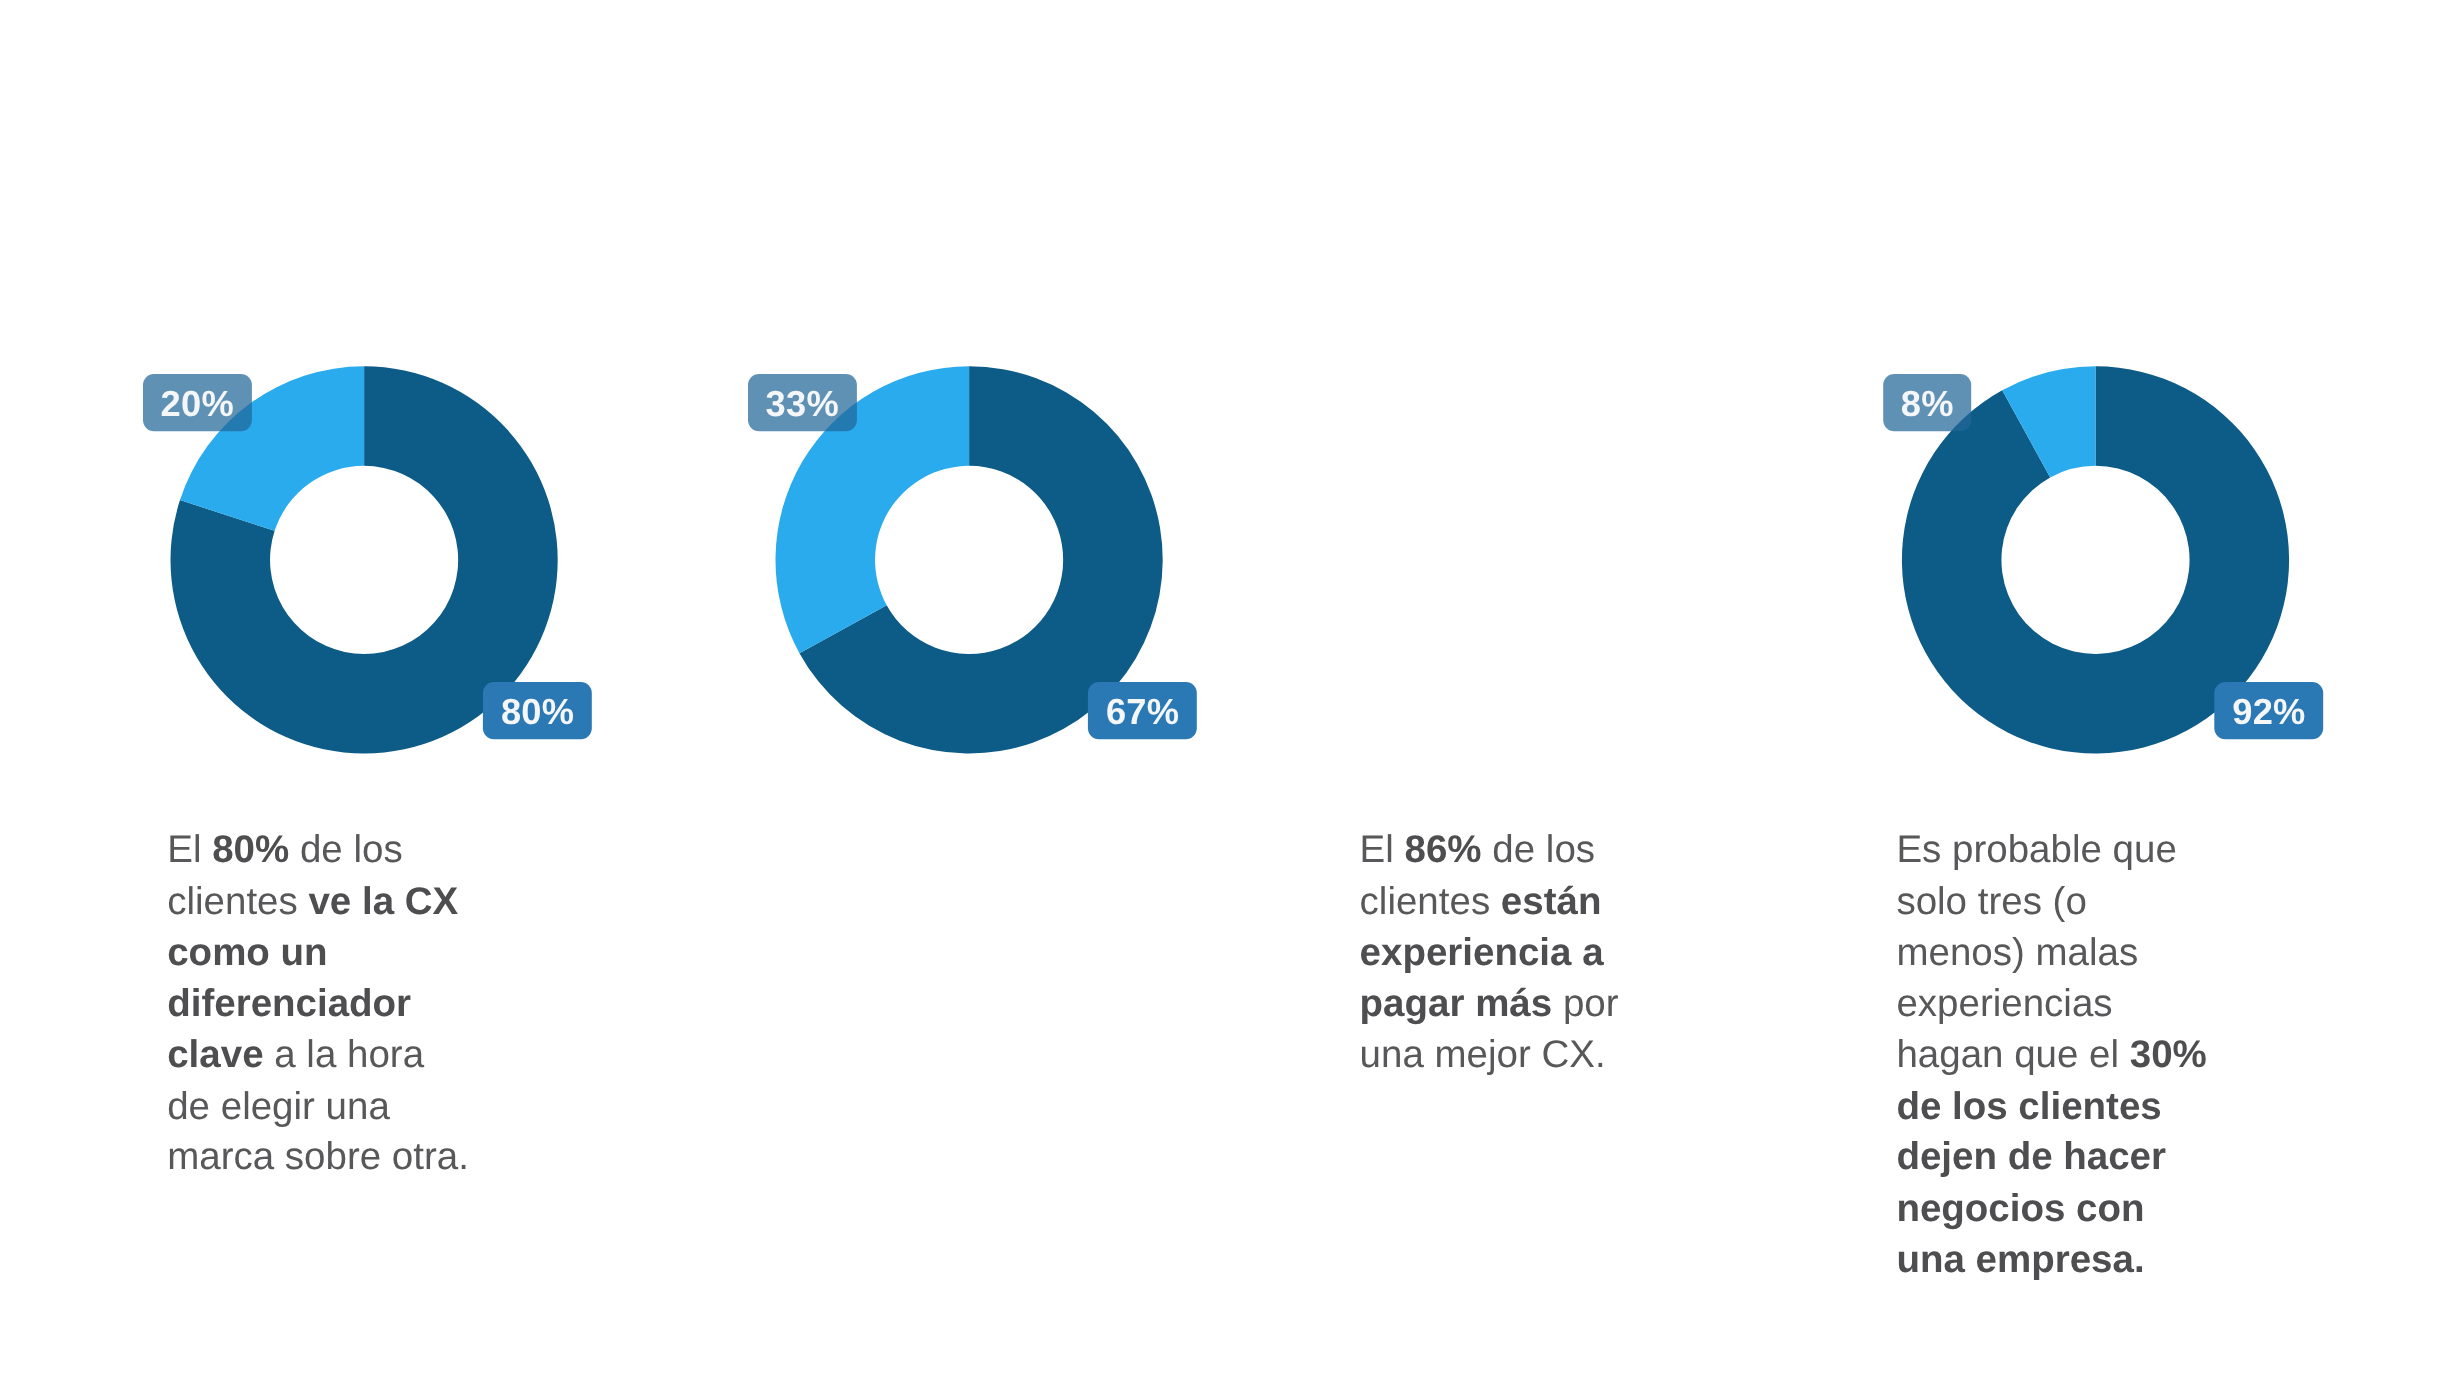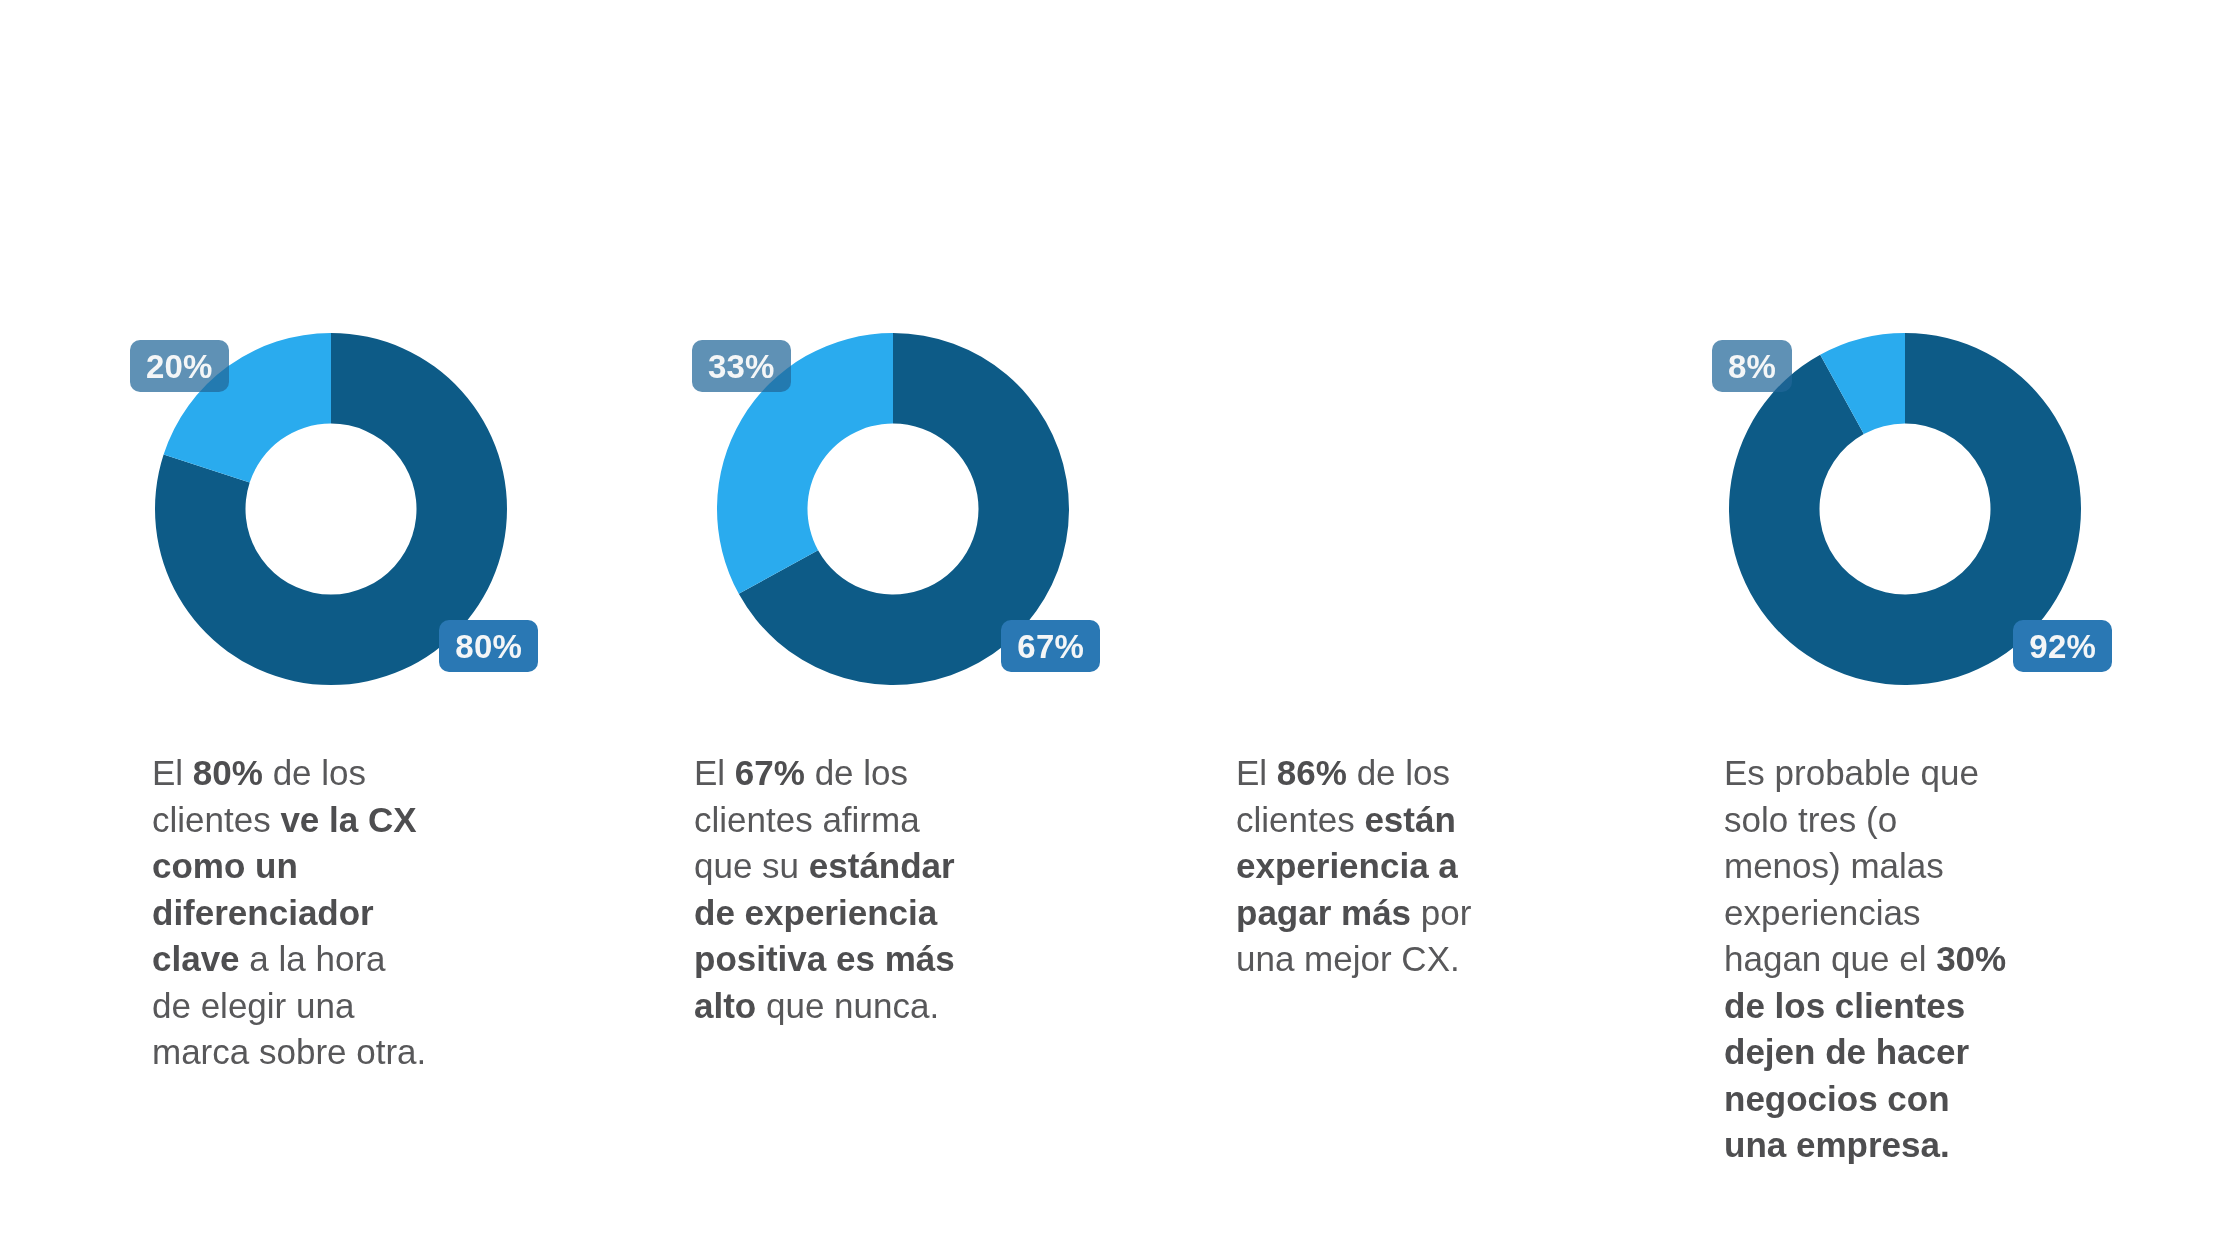"33%" .col-1 .donut-wrap { margin-left: 20px -> 8px }
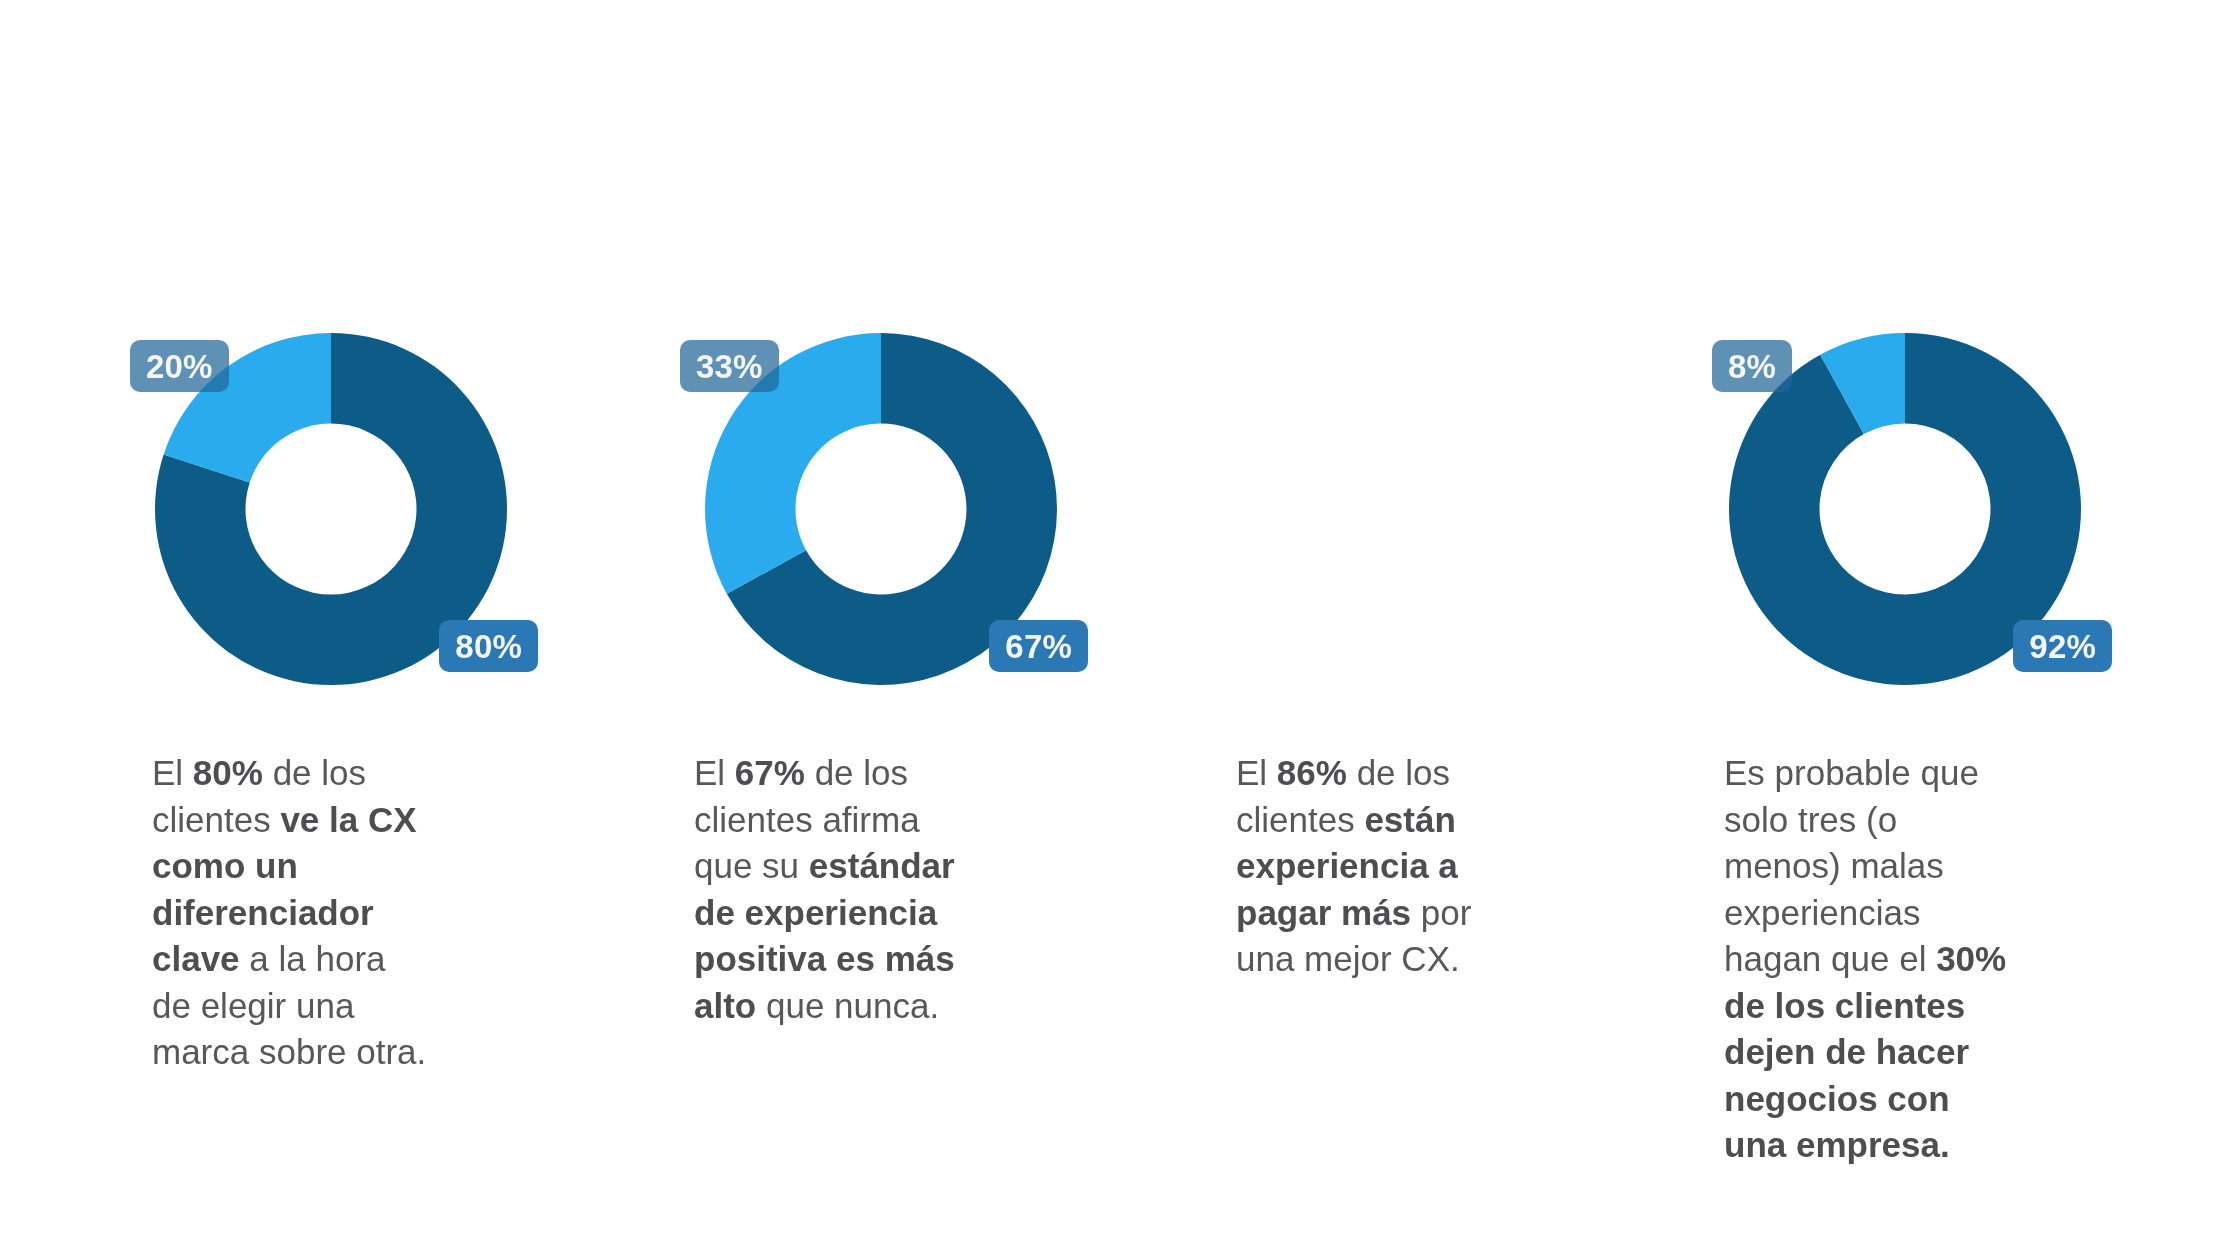"El 67% de los clientes" div.caption { html: <div>El <b>67%</b> de los clientes afirma que su <b>estándar de experiencia positiva es más alto</b> que nunca.</div> -> none }
